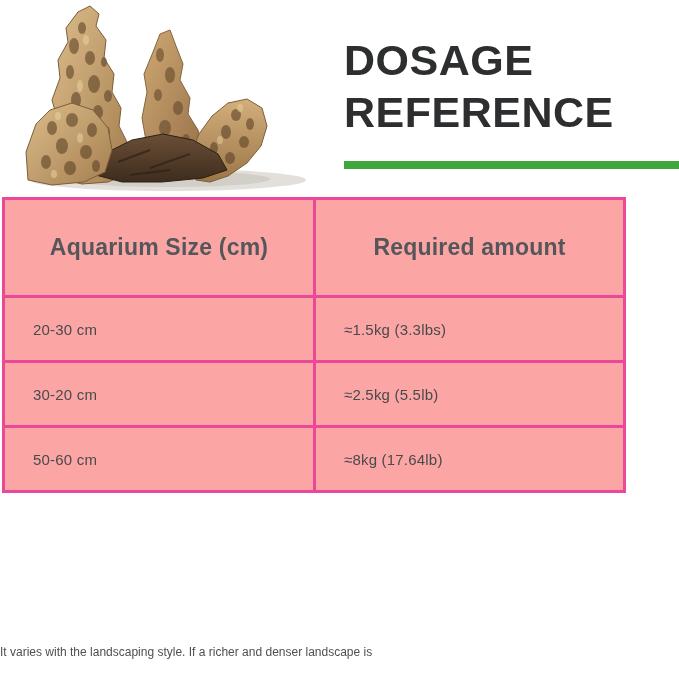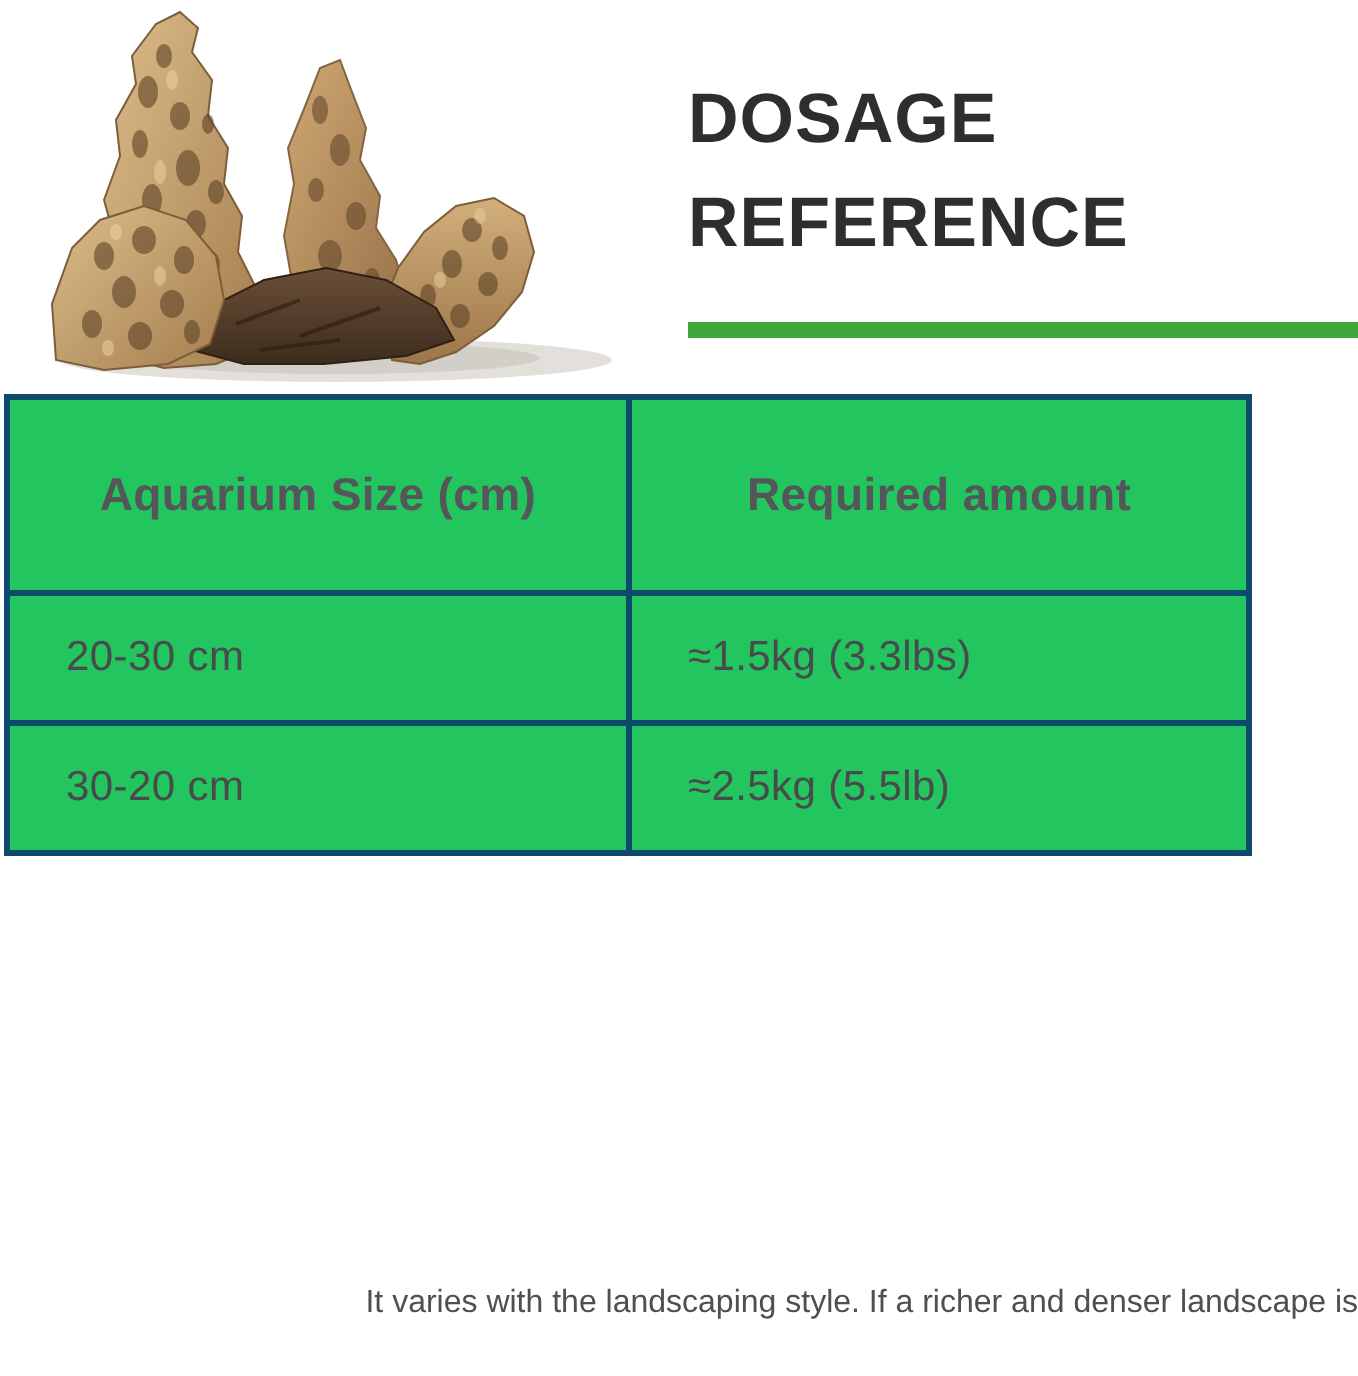"DOSAGE REFERENCE" .title { font-size: 35px -> 43px }
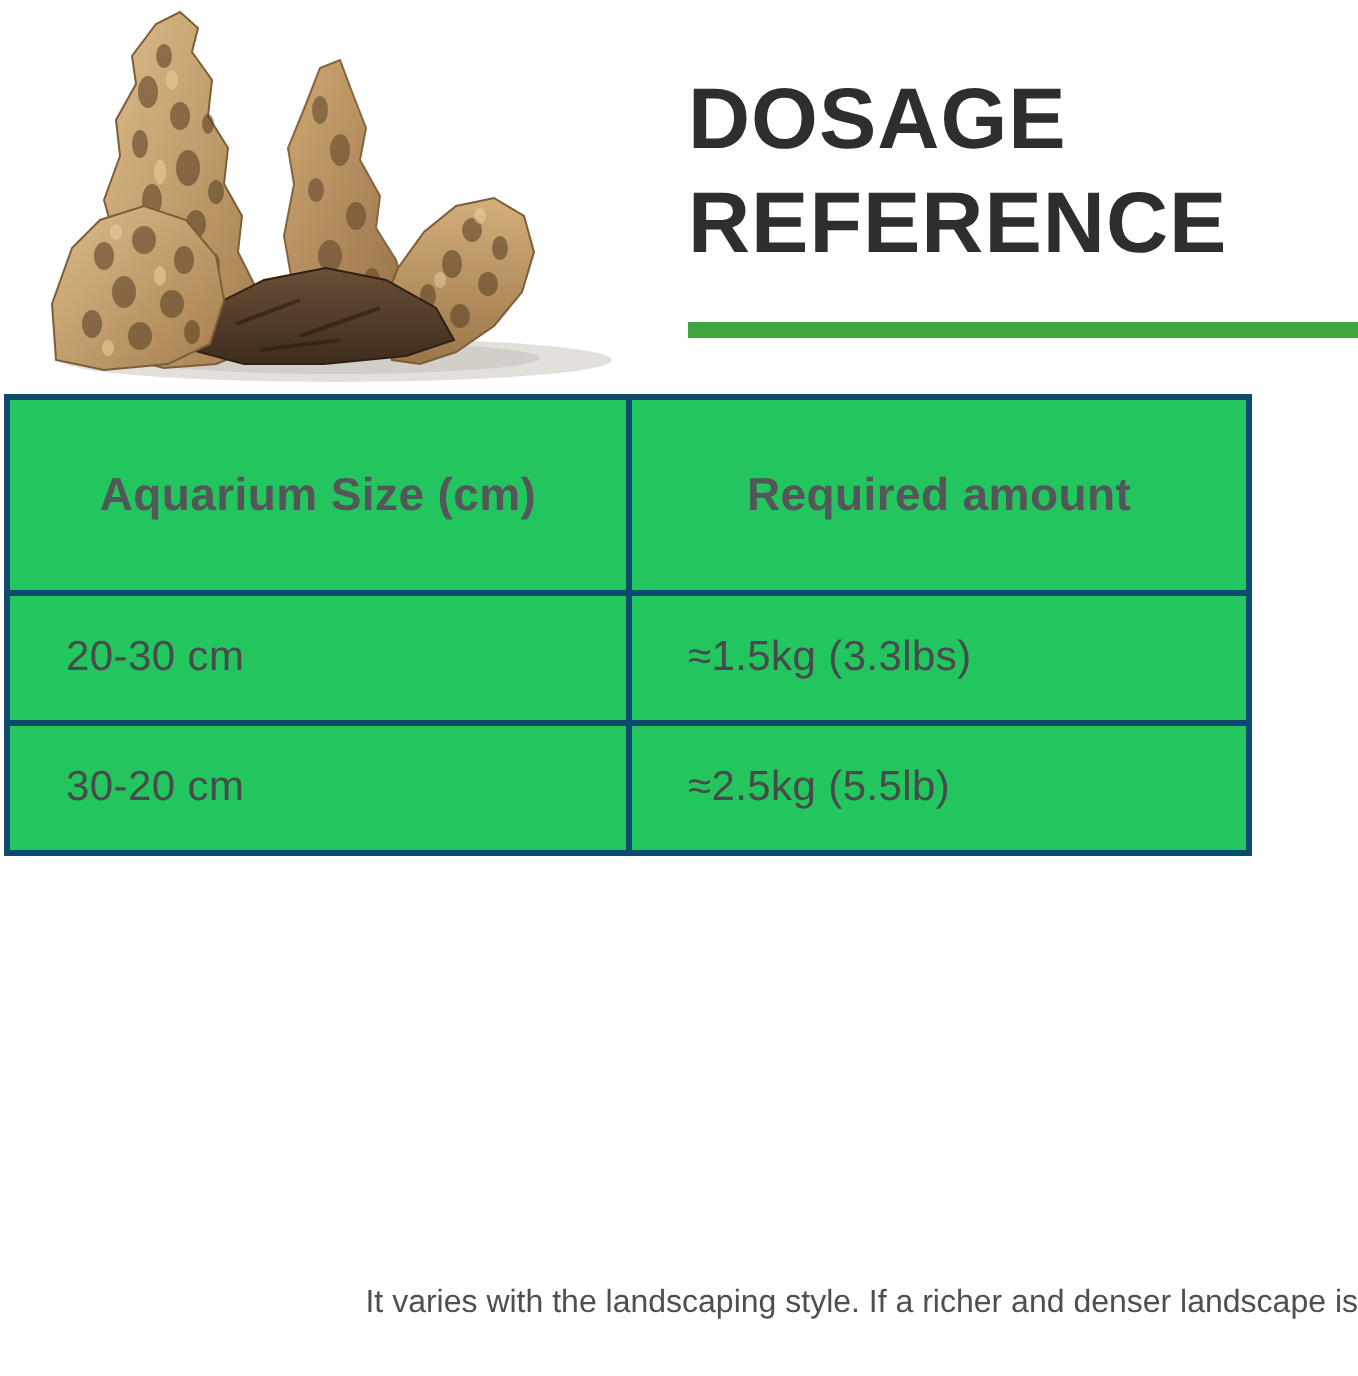"Aquarium Size (cm)" .dosage-table th, .dosage-table td { background: #22c55e -> #fca5a5; border: 3px solid #0c4a6e -> 3px solid #ec4899 }
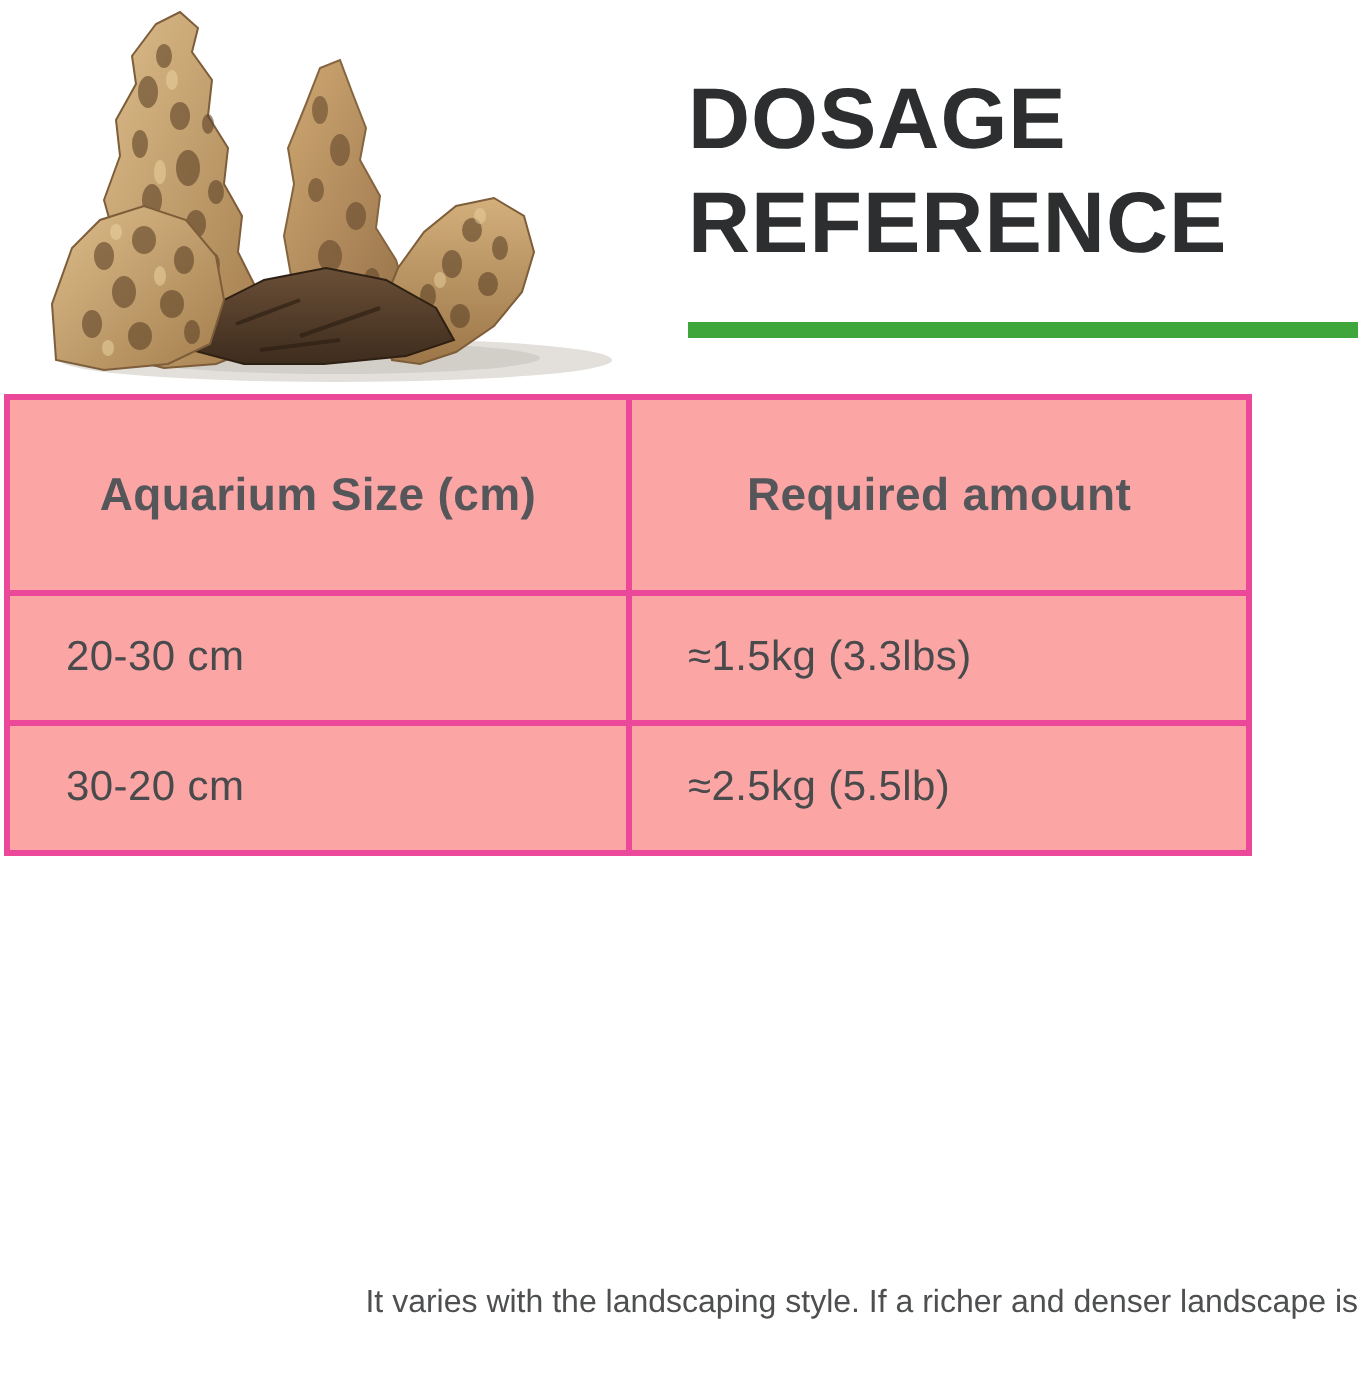"20-30 cm" .dosage-table td { font-size: 21px -> 15px }
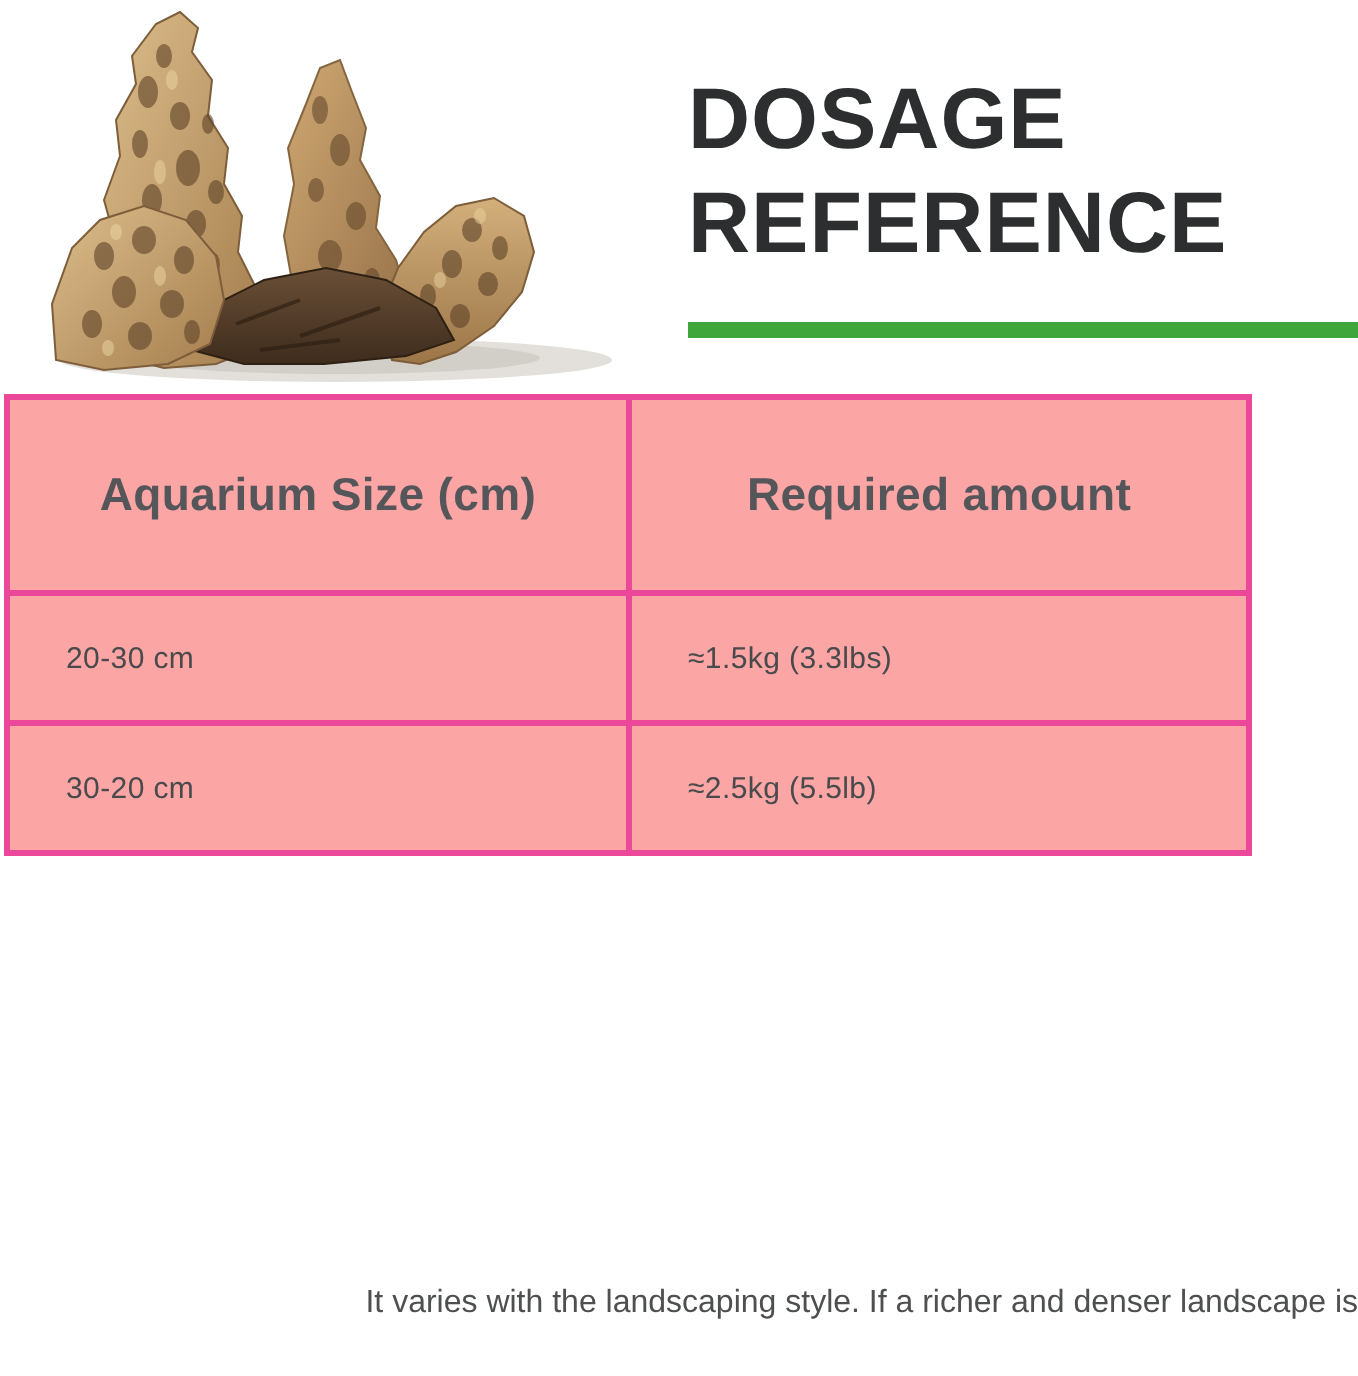"50-60 cm" tr { html: none -> <tr> <td>50-60 cm</td> <td>≈8kg (17.64lb)</td> </tr> }
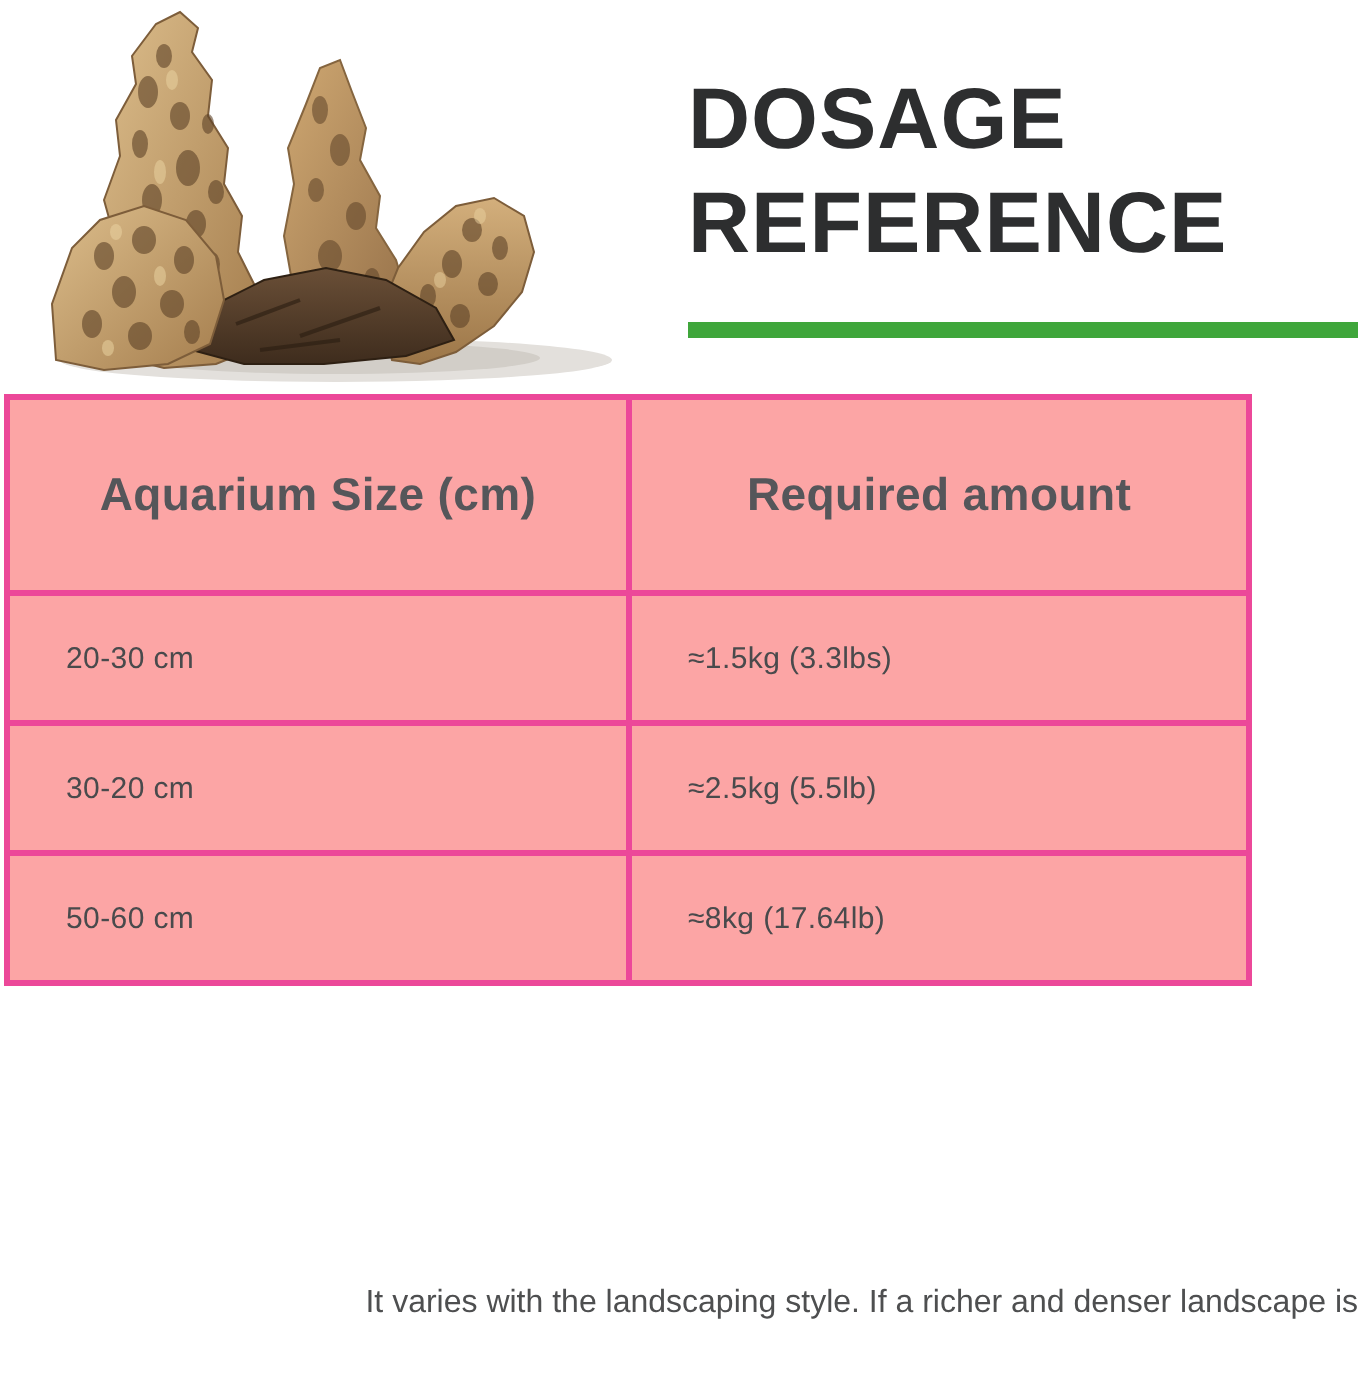"It varies with the landscaping" .footer-note { font-size: 16px -> 12px; text-align: right -> left }
